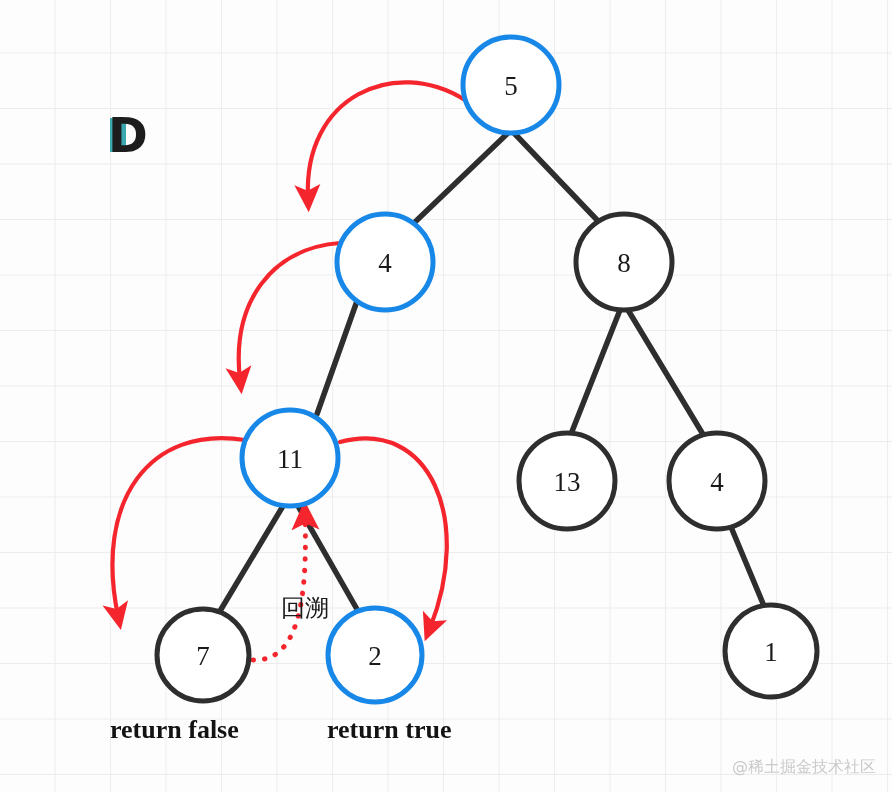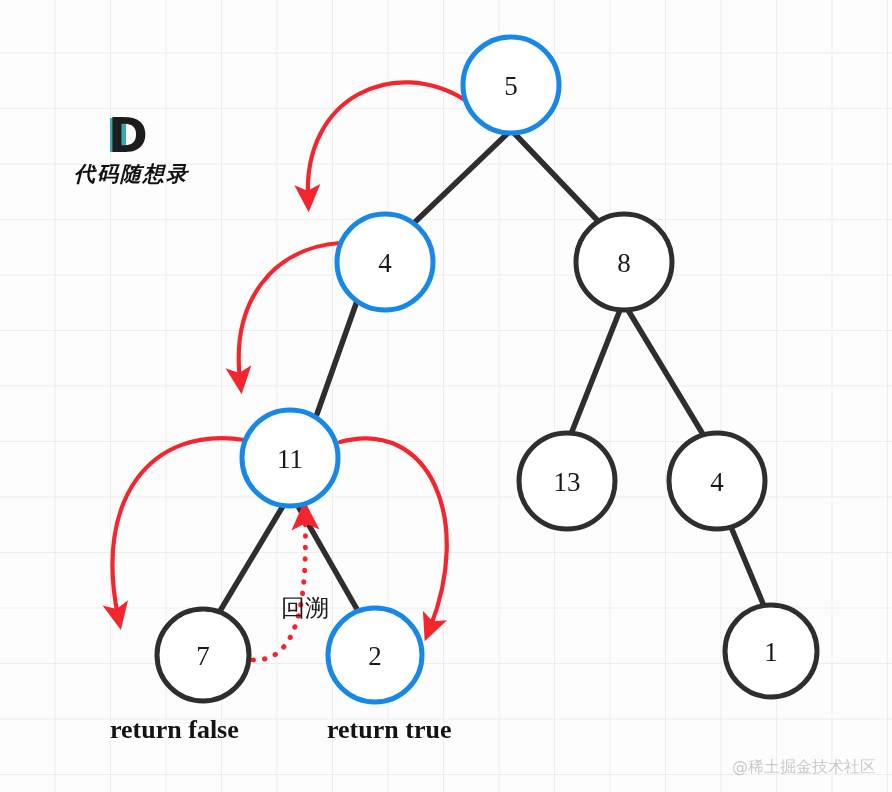"代码随想录" div.cn { html: <div>代码随想录</div> -> none }
